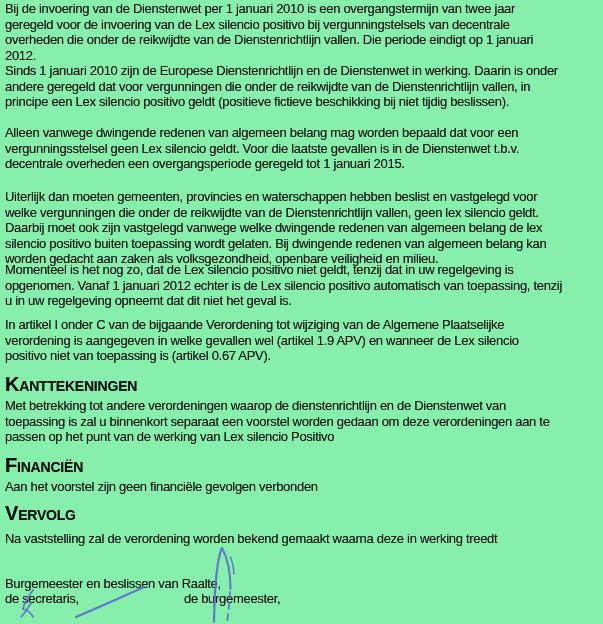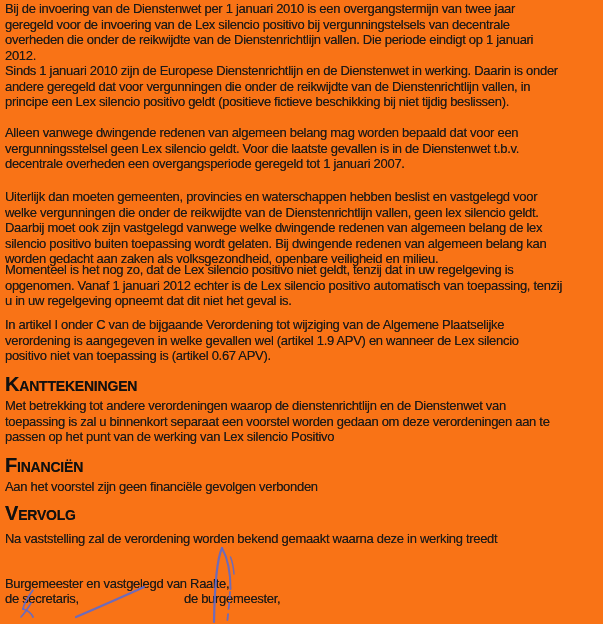"Bij de invoering van de" .page { background: #f97316 -> #86efac }
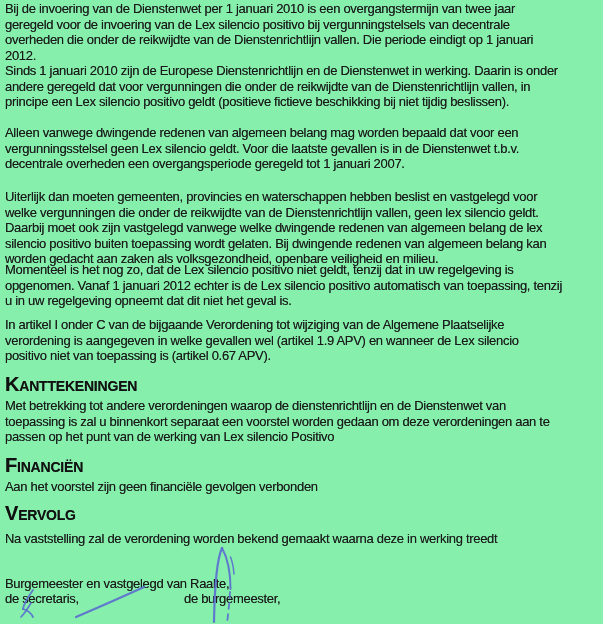"Alleen vanwege dwingende redenen van" p.para { text: 2007 -> 2015 }
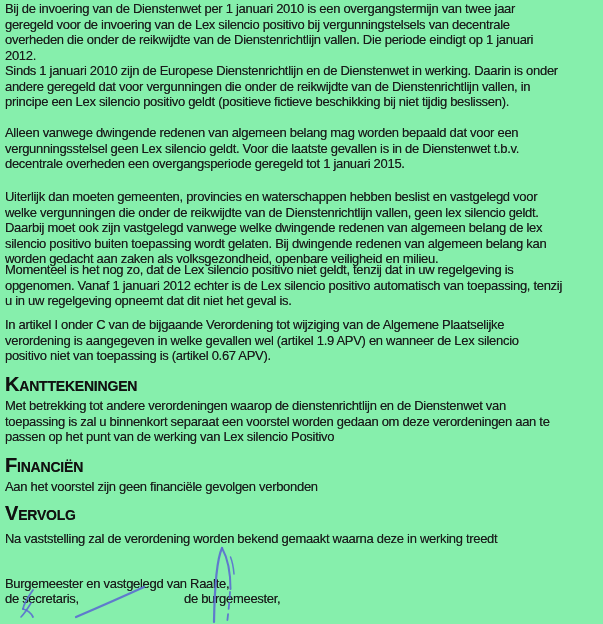"Burgemeester en vastgelegd van Raalte," p.sig-line { text: vastgelegd -> beslissen }
